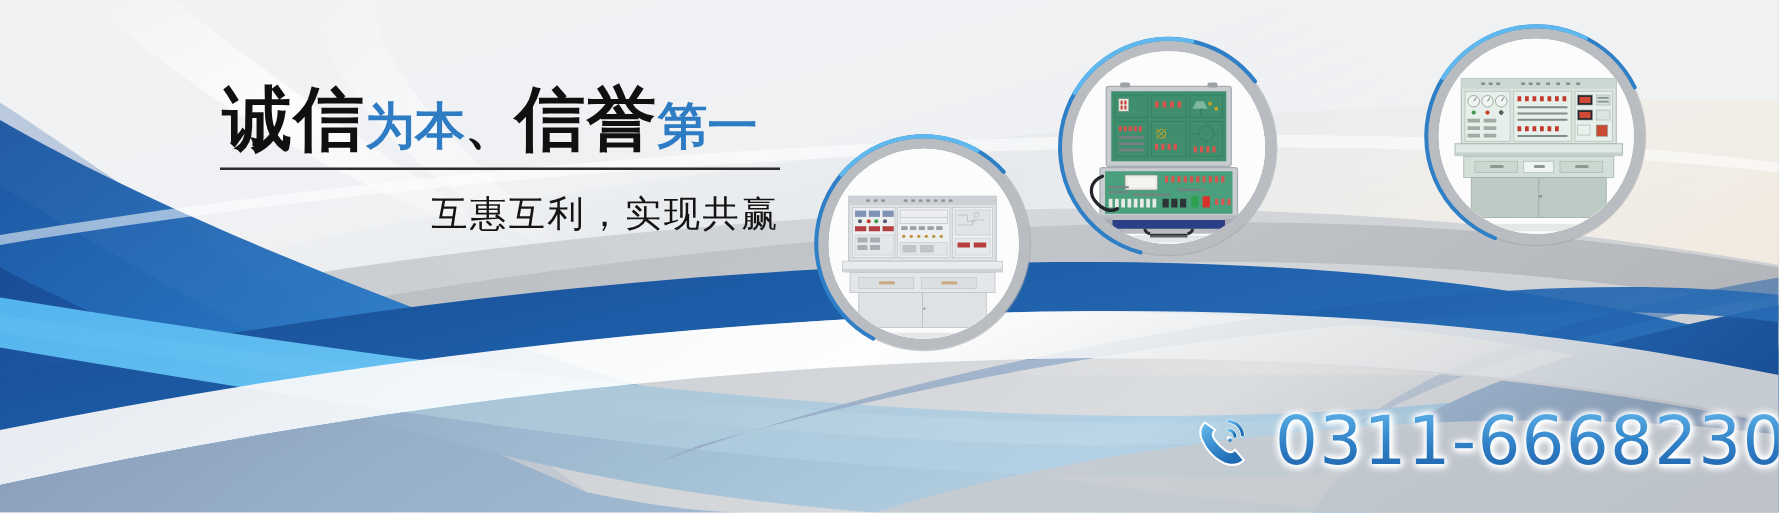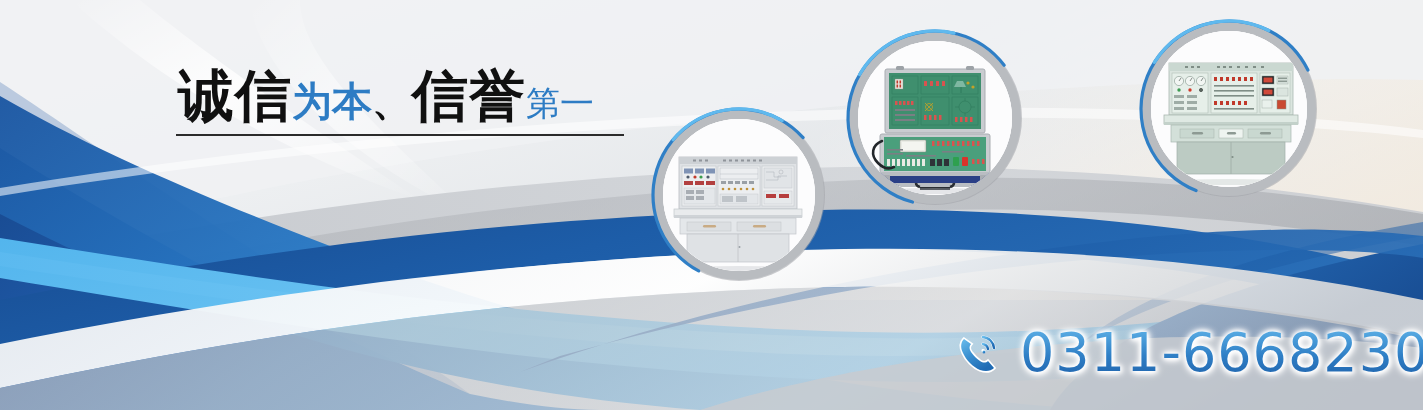"第一" .hl-small { font-size: 34px -> 40px; font-weight: 400 -> 700 }
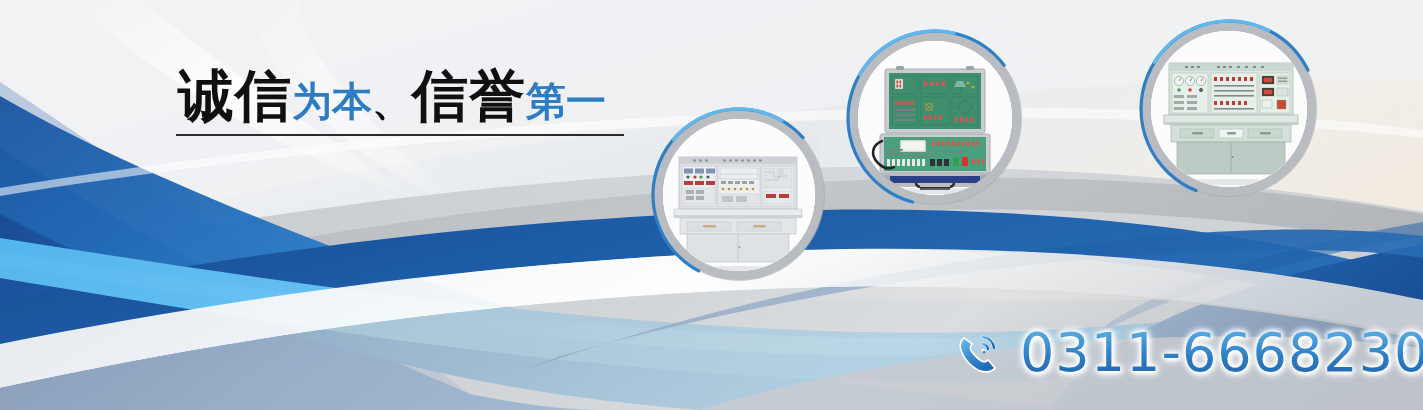"互惠互利，实现共赢" div { html: none -> <div>互惠互利，实现共赢</div> }
